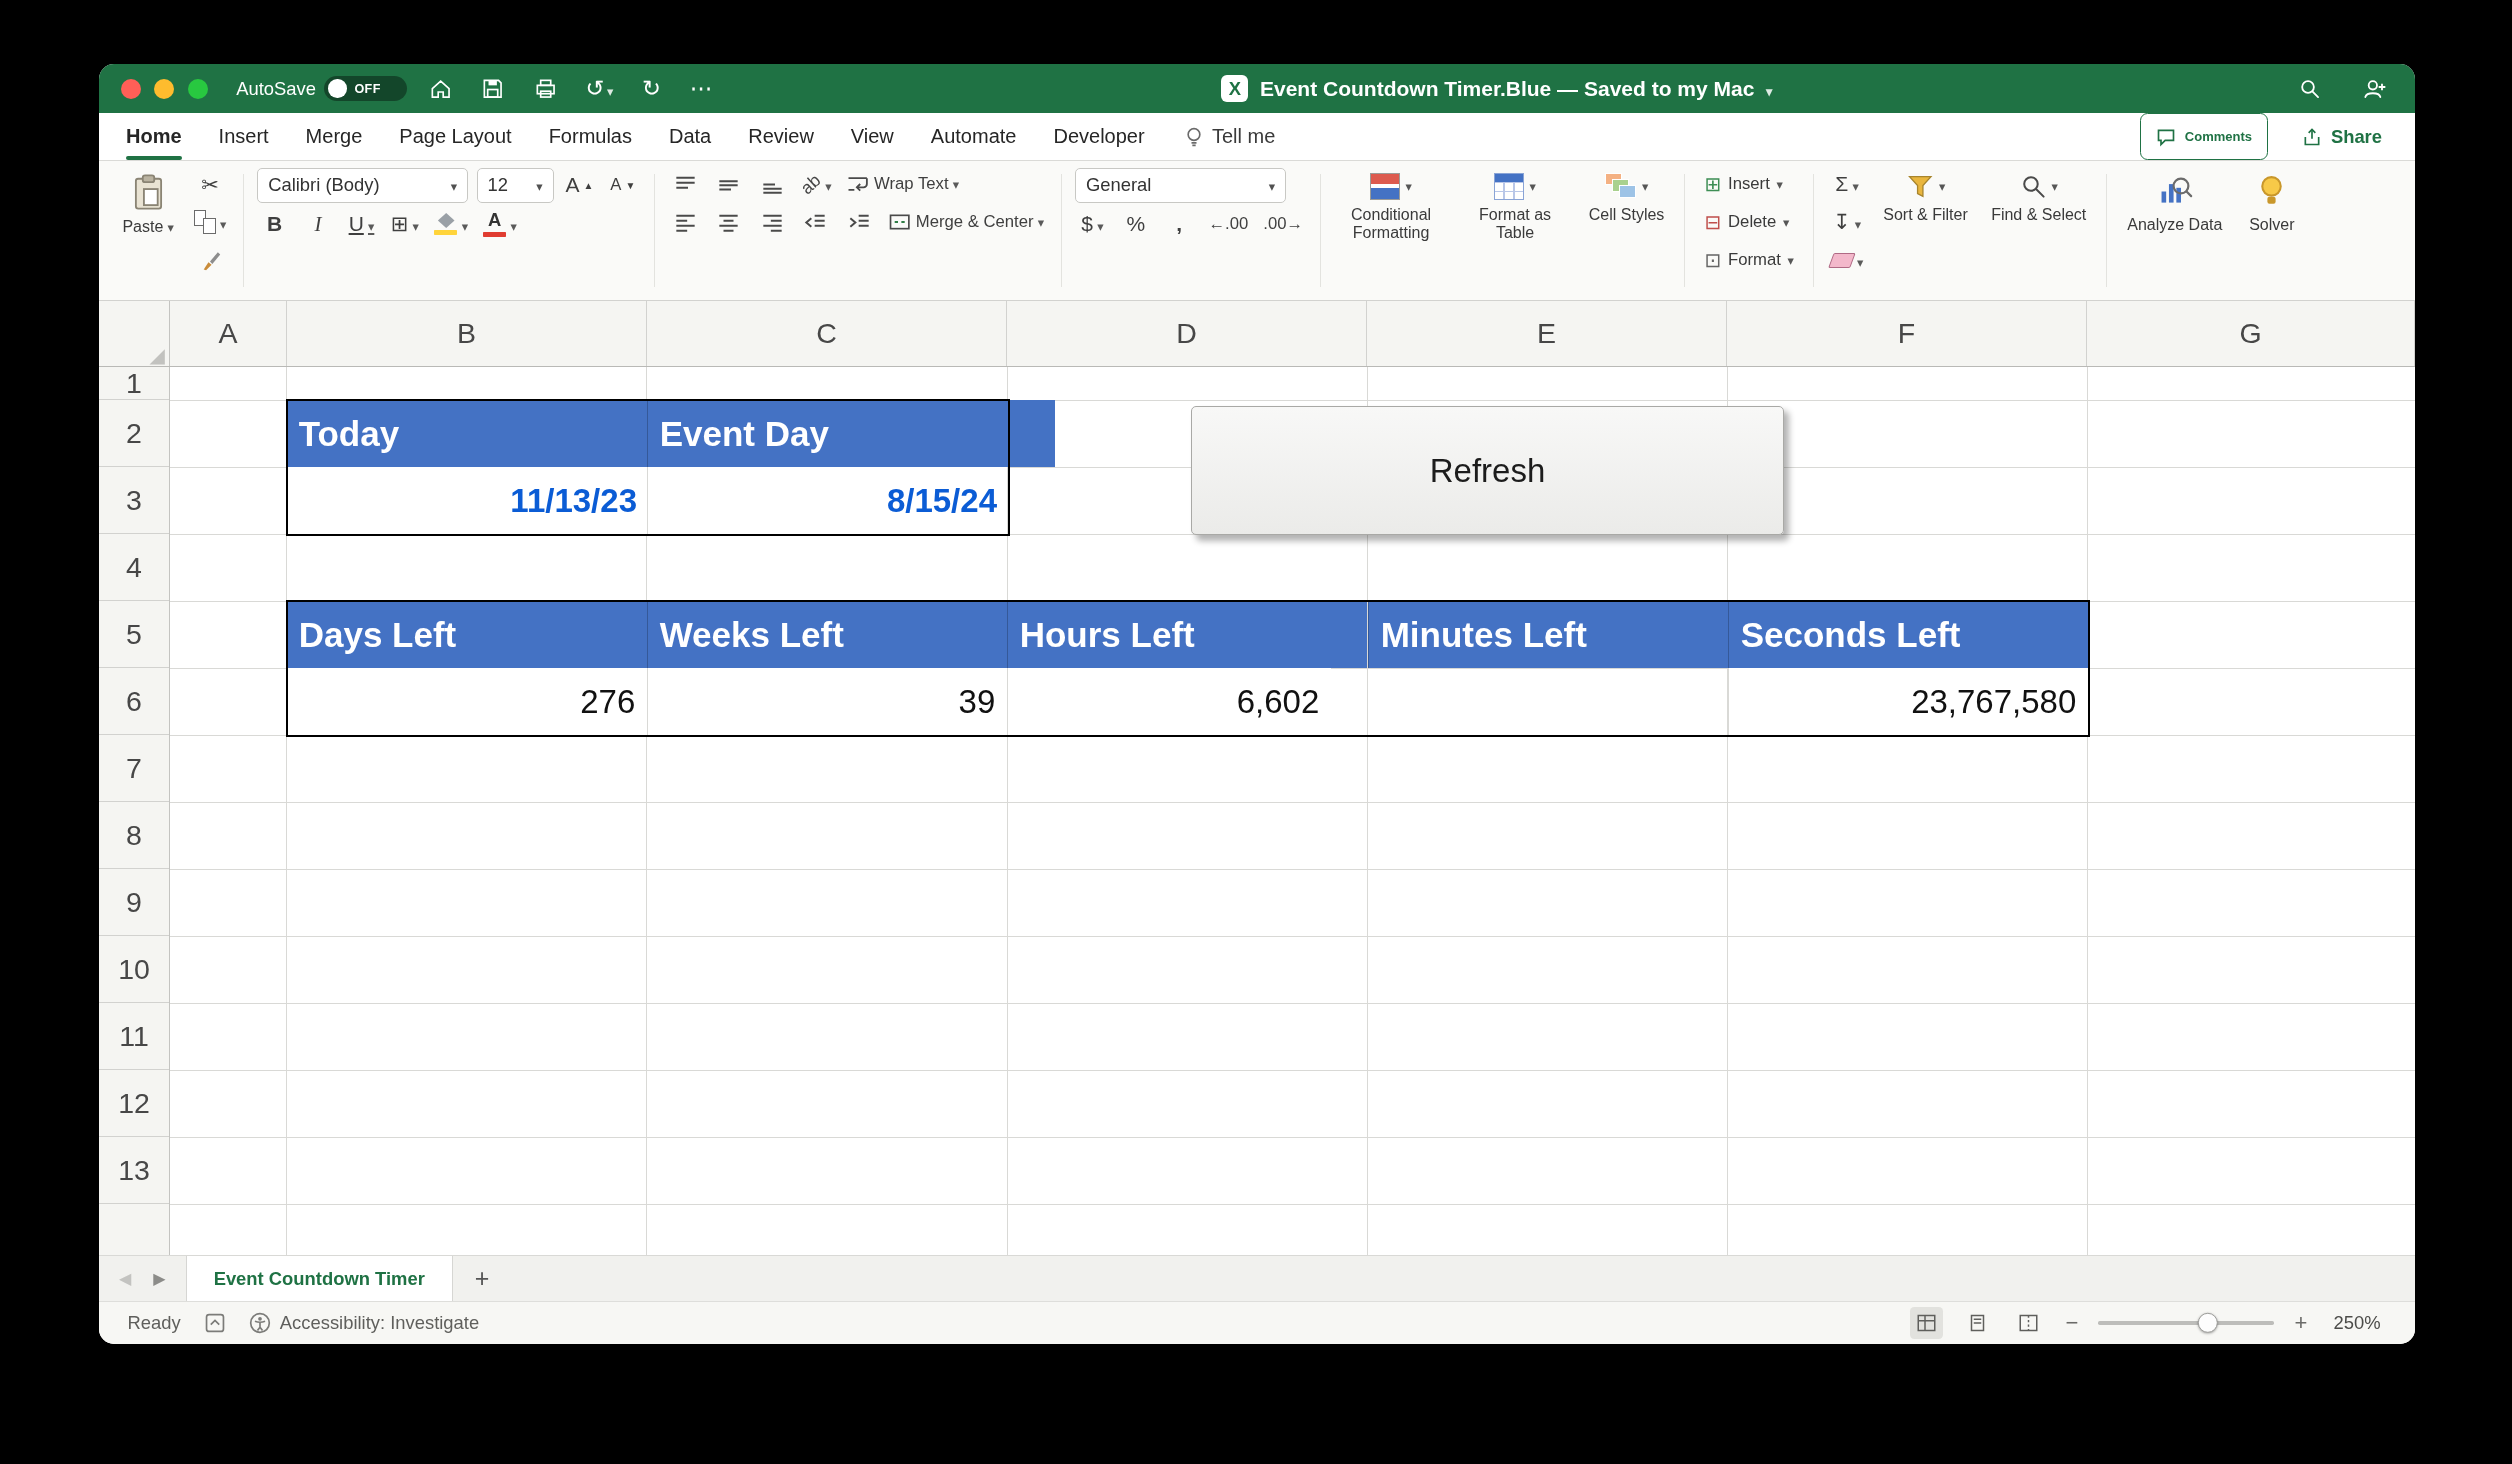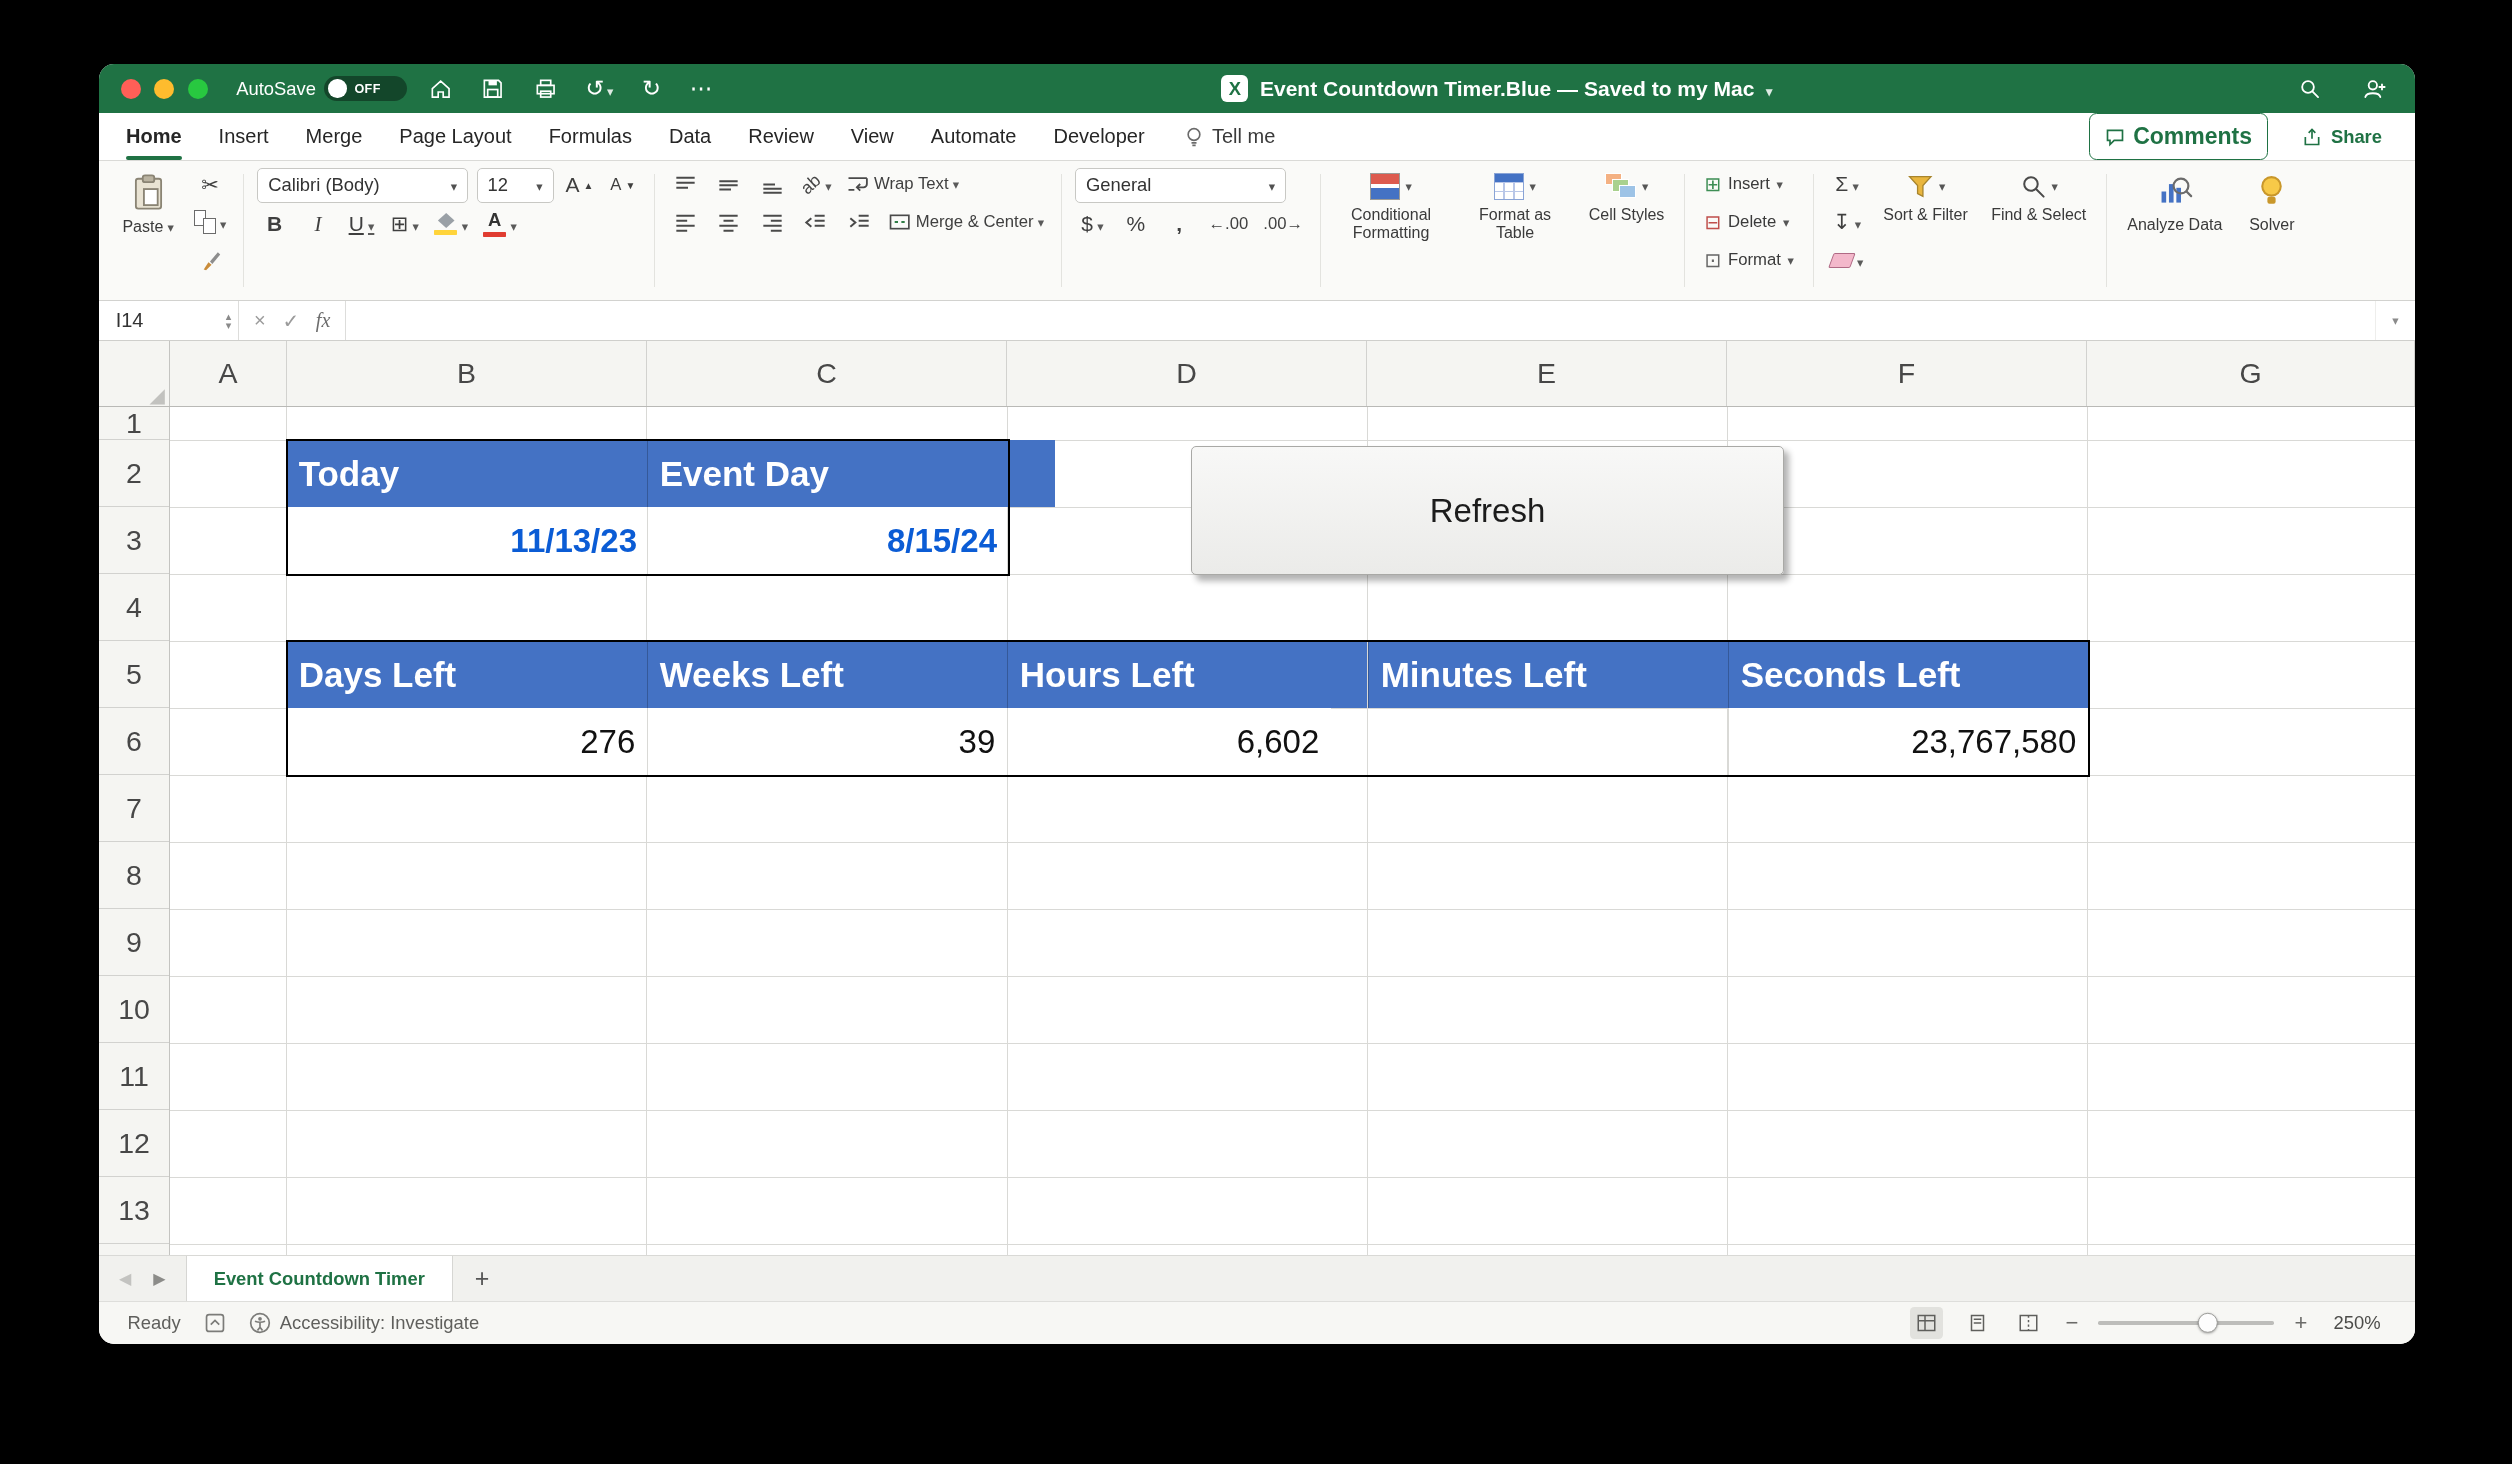"Comments" .commentsbtn { font-size: 23px -> 13px }
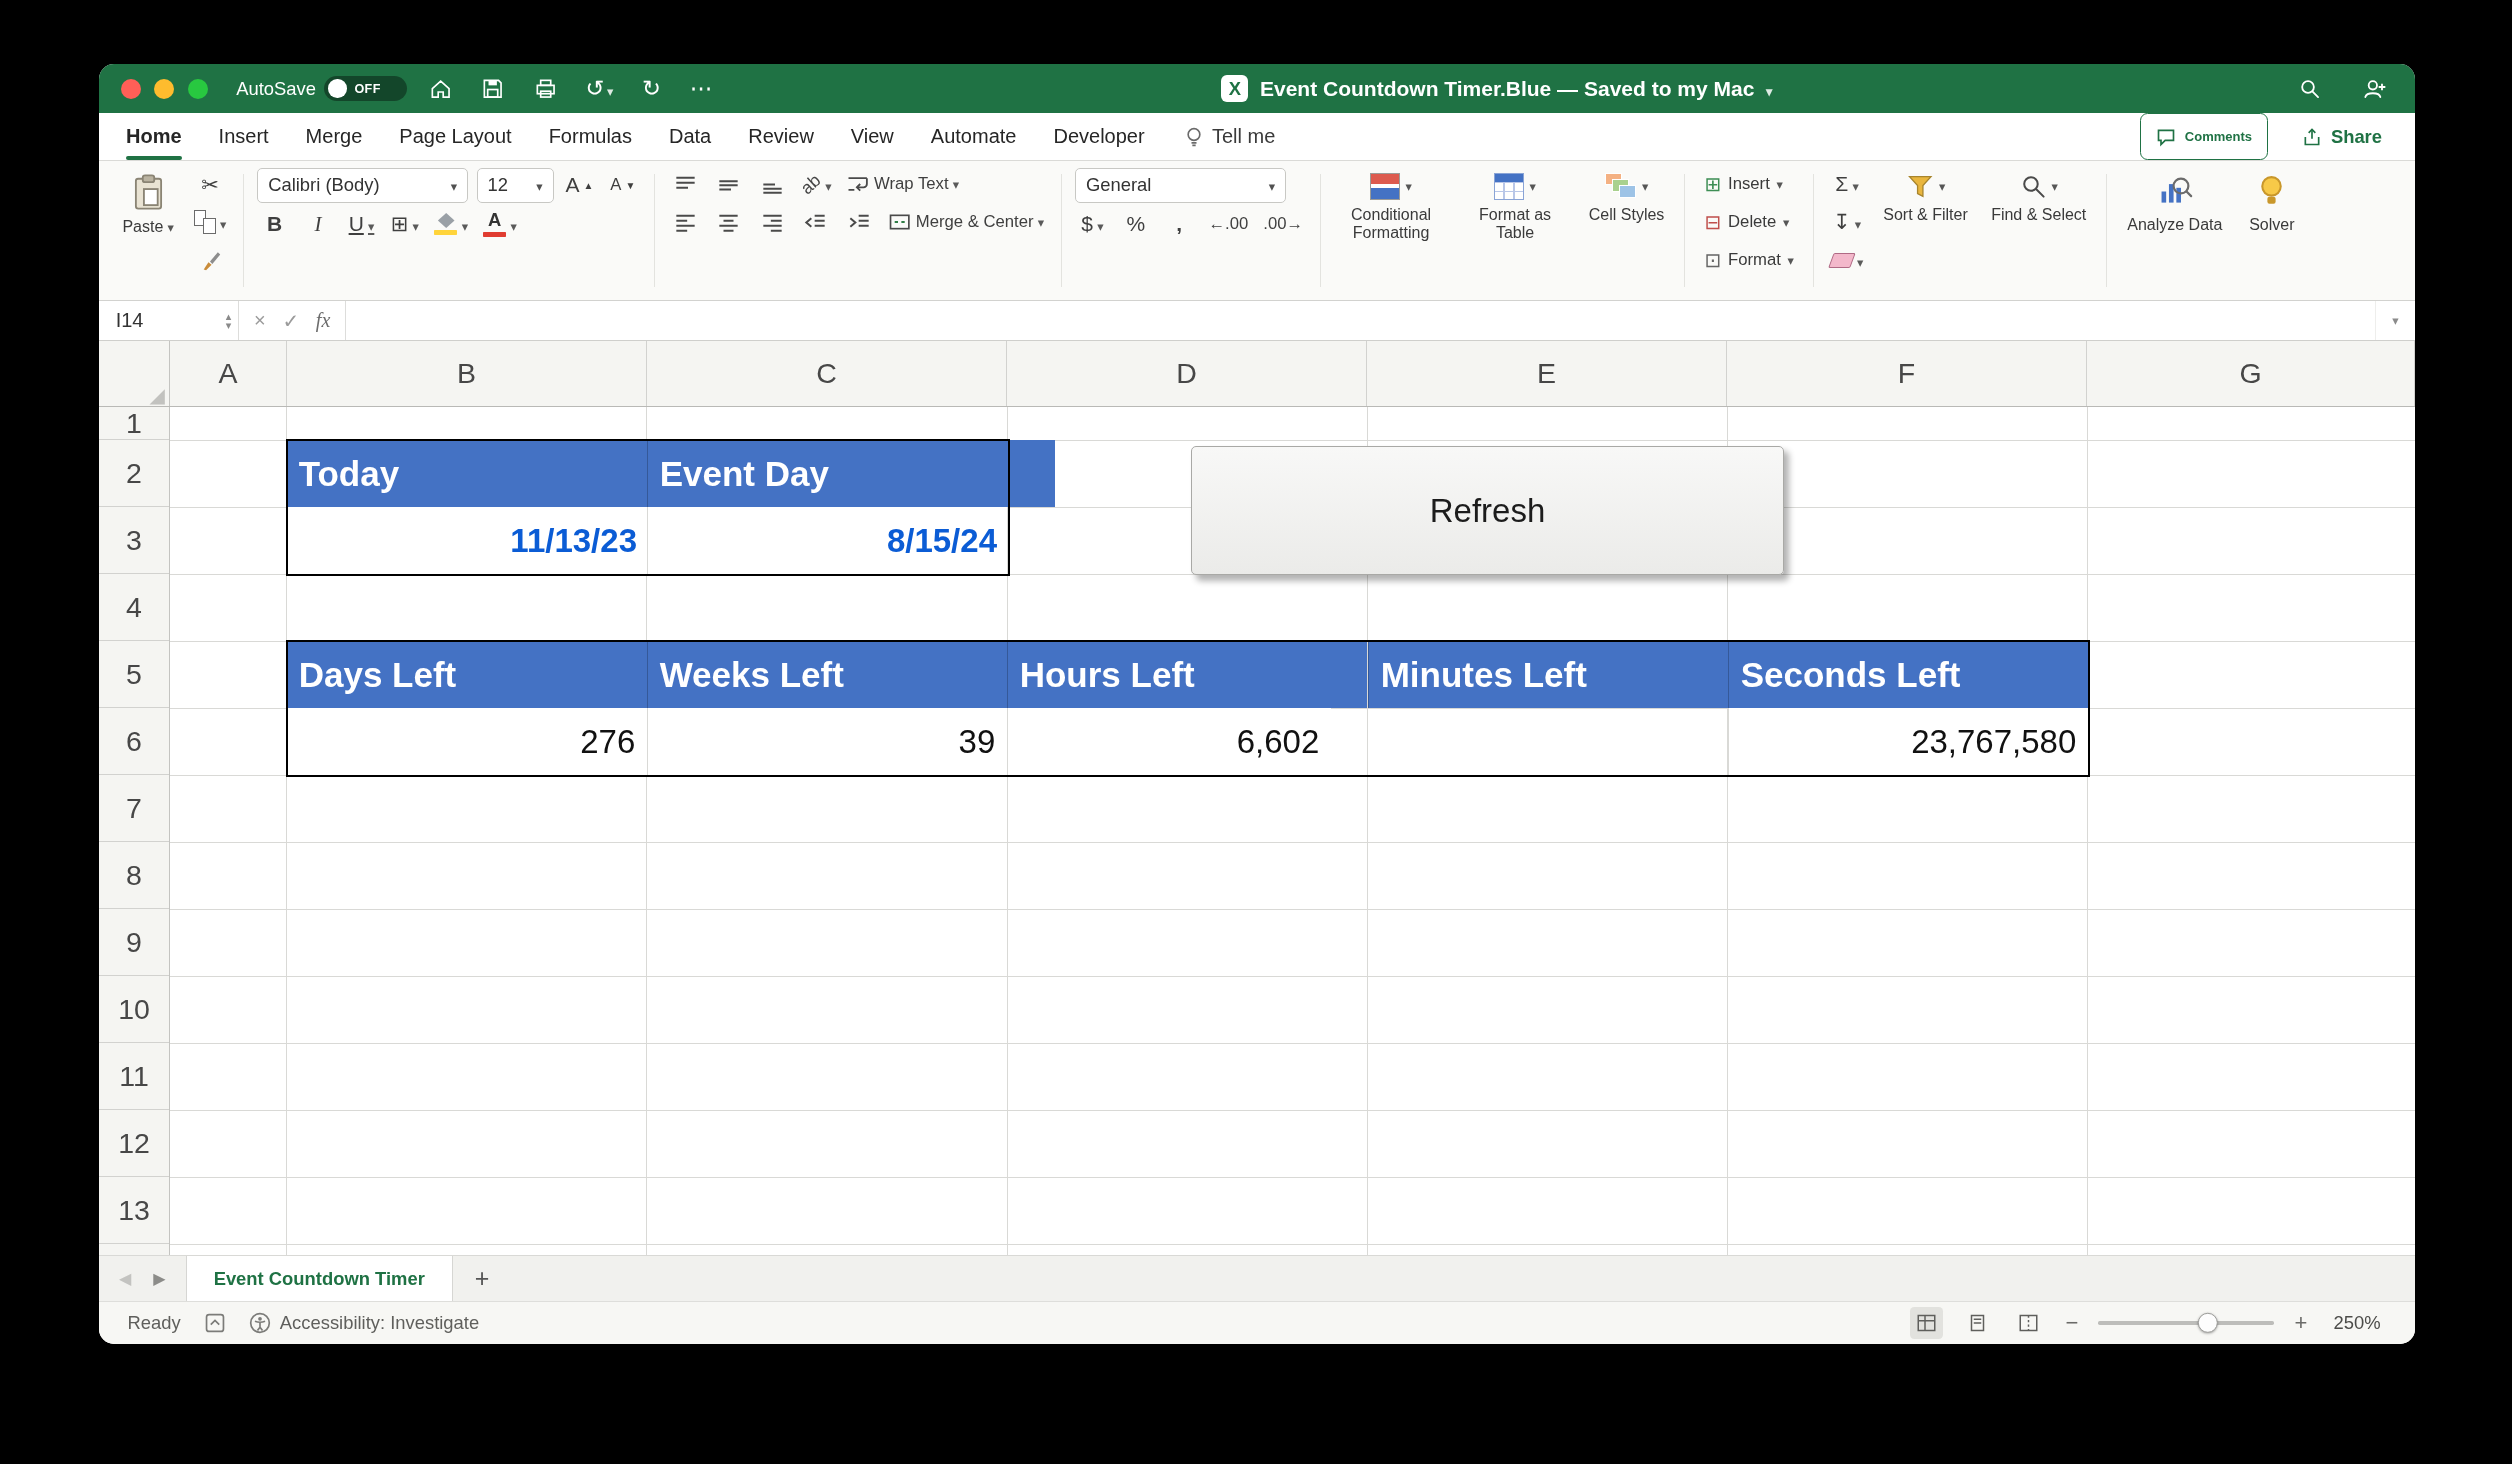"I14" div.formulabar { html: <div> <div> <span>I14</span> <span> <span>▴</span> <span>▾</span> </span> </div> <div> <span>×</span> <span>✓</span> <span>fx</span> </div> <input> <div> <span></span> </div> </div> -> none }
